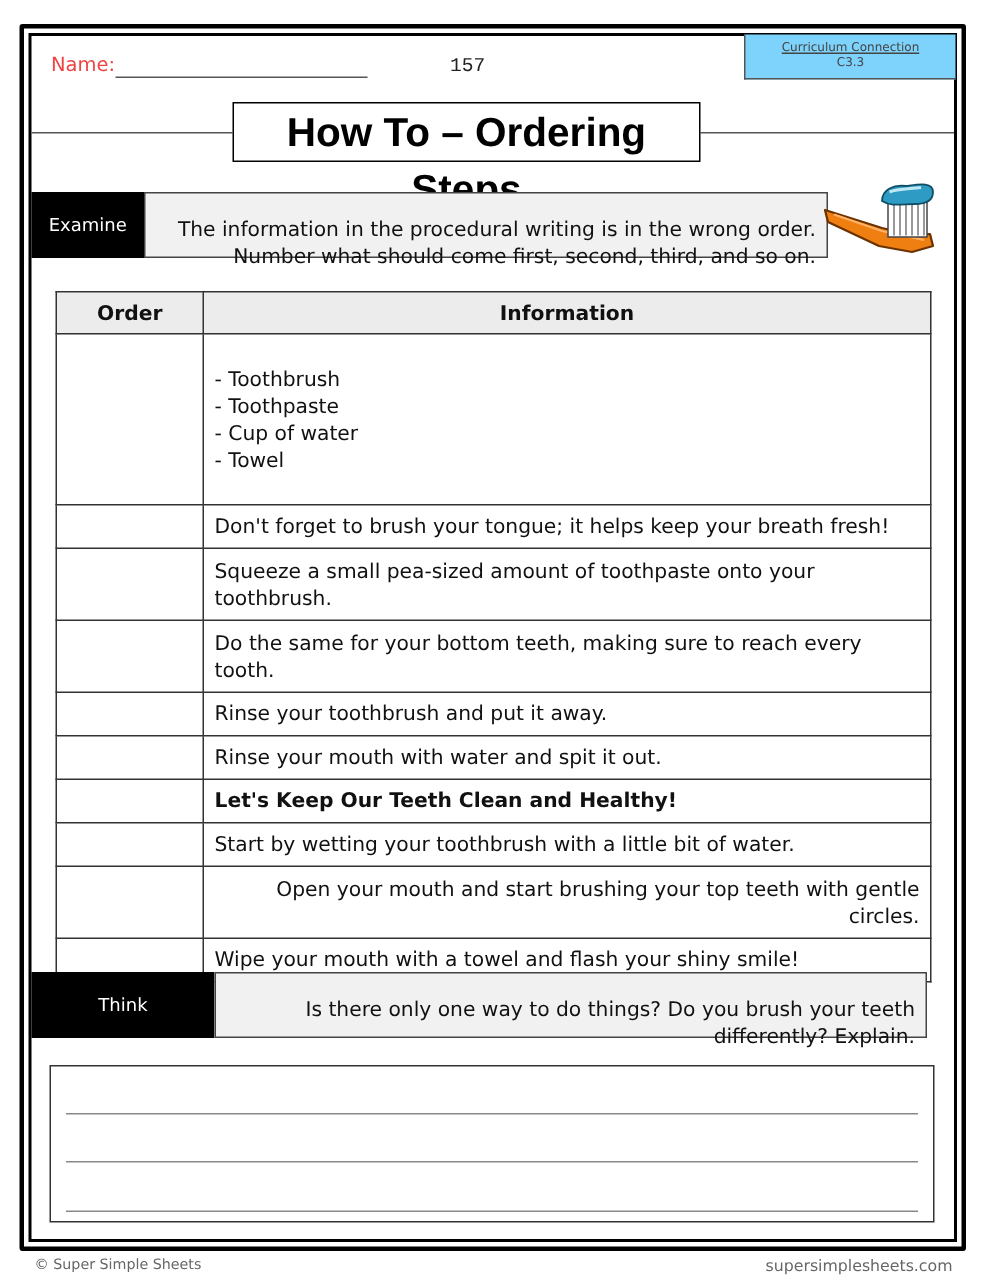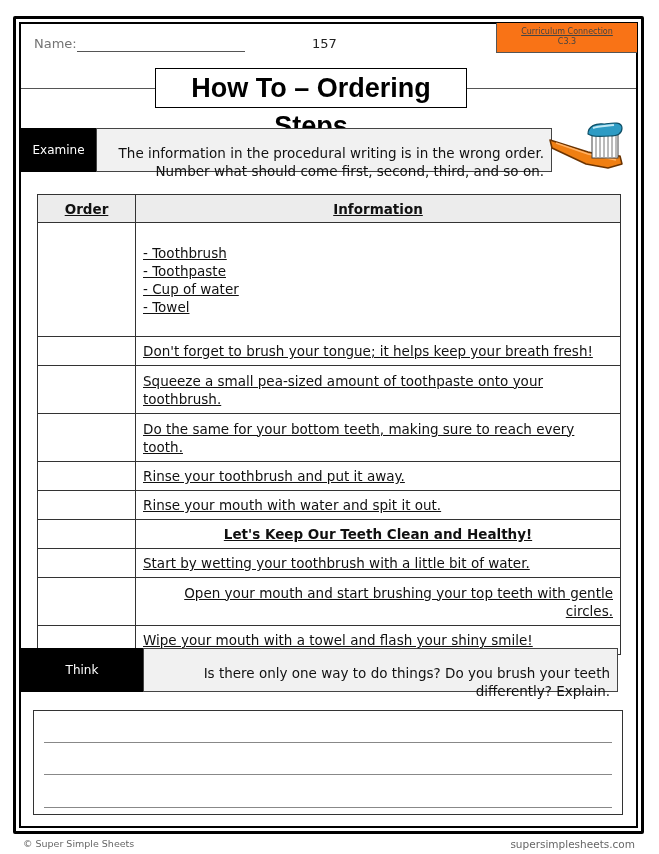"Curriculum Connection" .curriculum-box { background: #f97316 -> #7dd3fc }
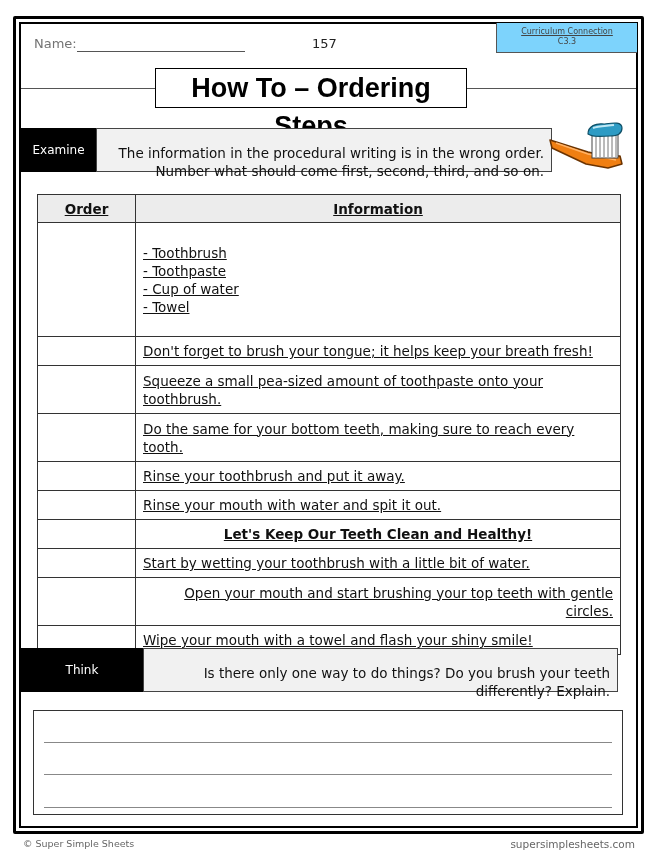"Name:" .name-label { color: #737373 -> #ef4444 }
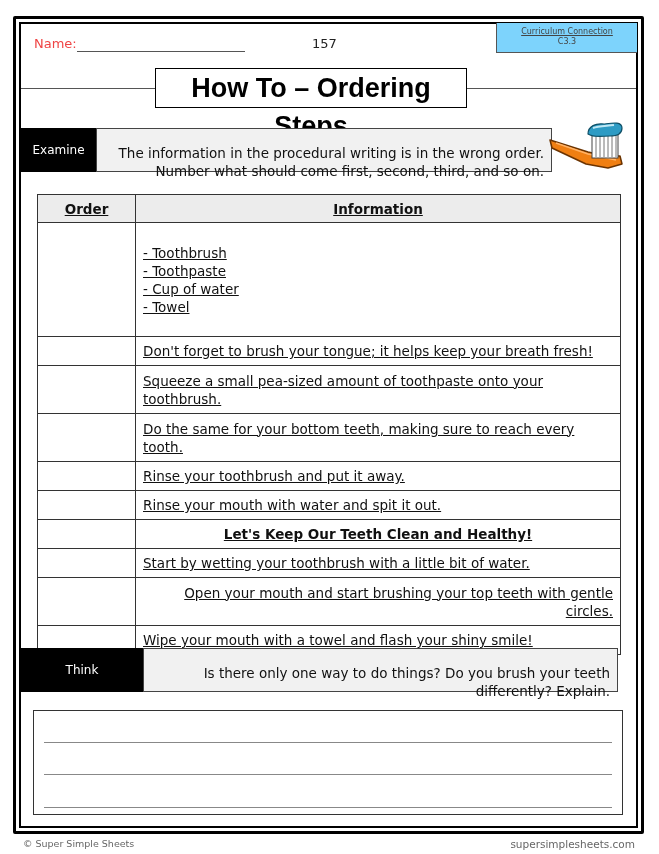"157" .page-number { font-family: none -> Liberation Mono, monospace; left: 312px -> 300px }
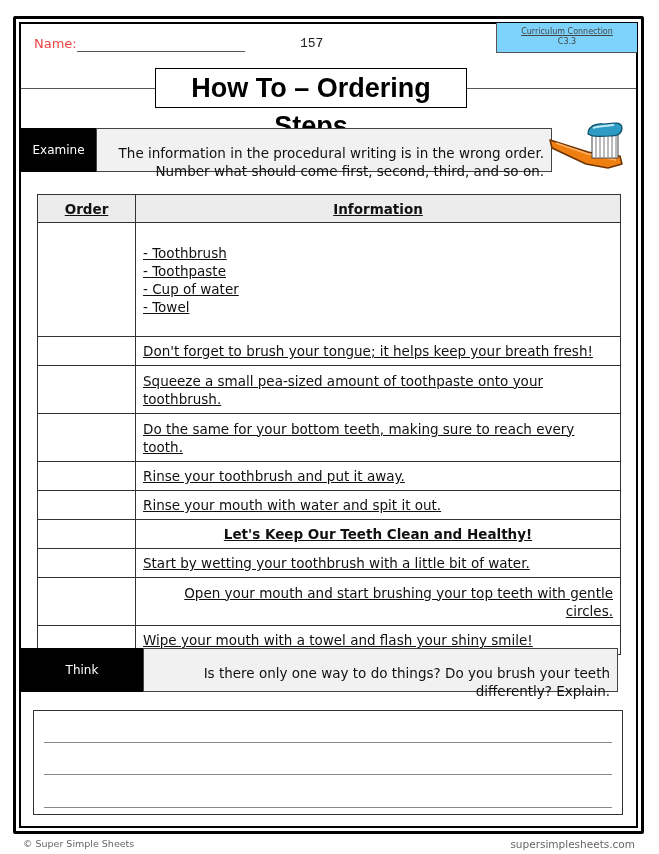"Order" table.steps th, table.steps td { text-decoration: underline -> none }
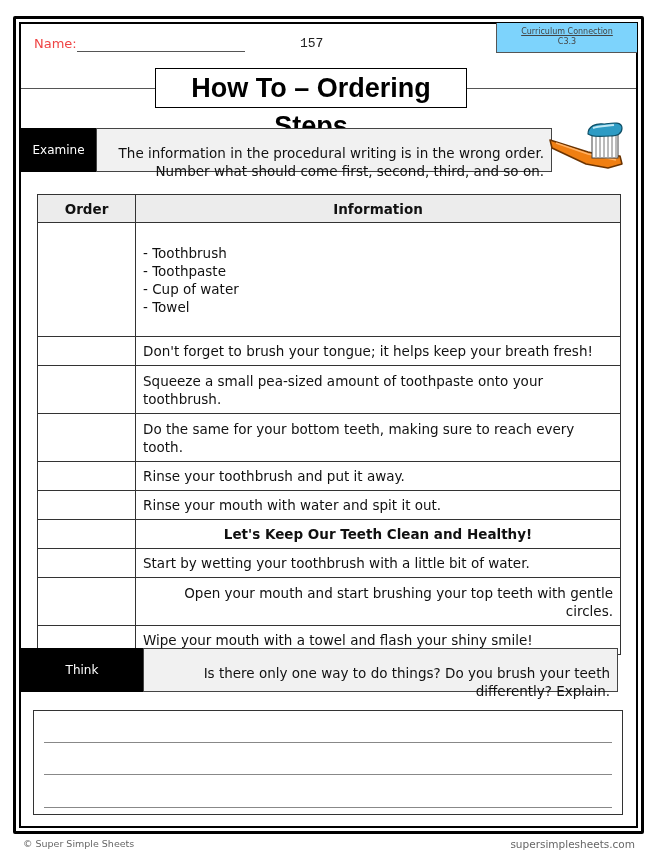"Let's Keep Our Teeth Clean" table.steps td.info.center { text-align: center -> none }
